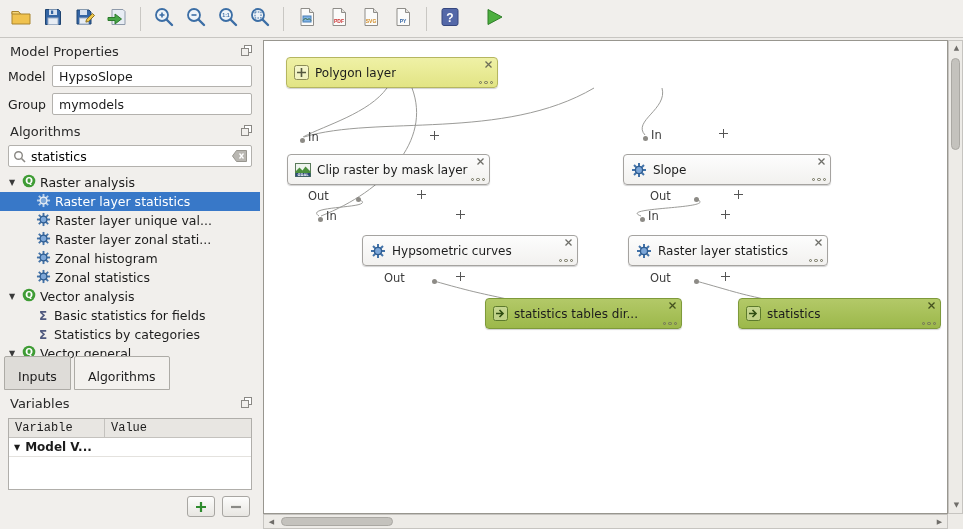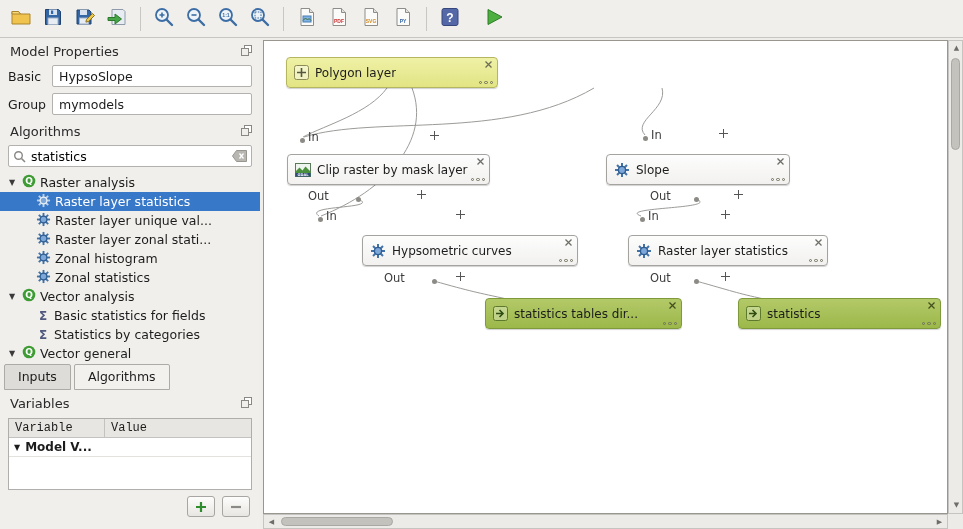"Basic" label { text: Basic -> Model }
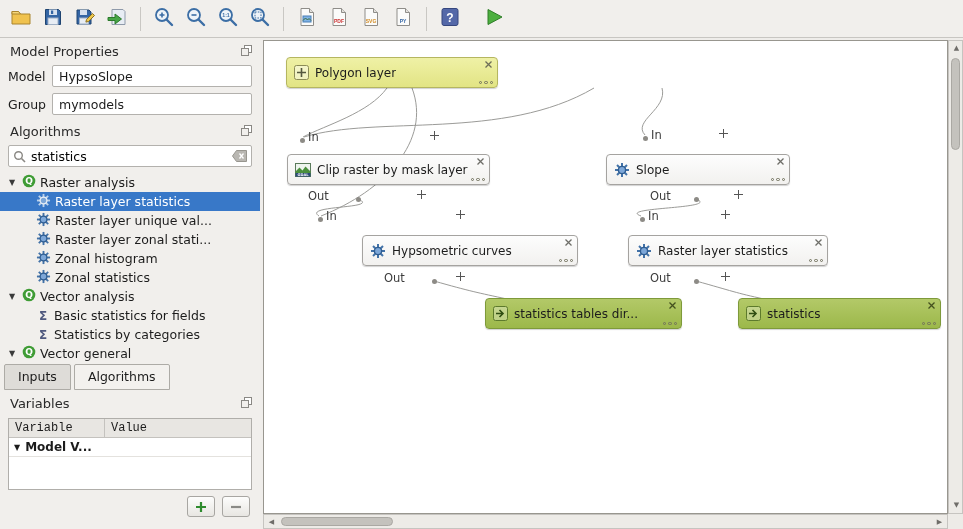"Slope" div.node { left: 342px -> 359px; width: 184px -> 208px }
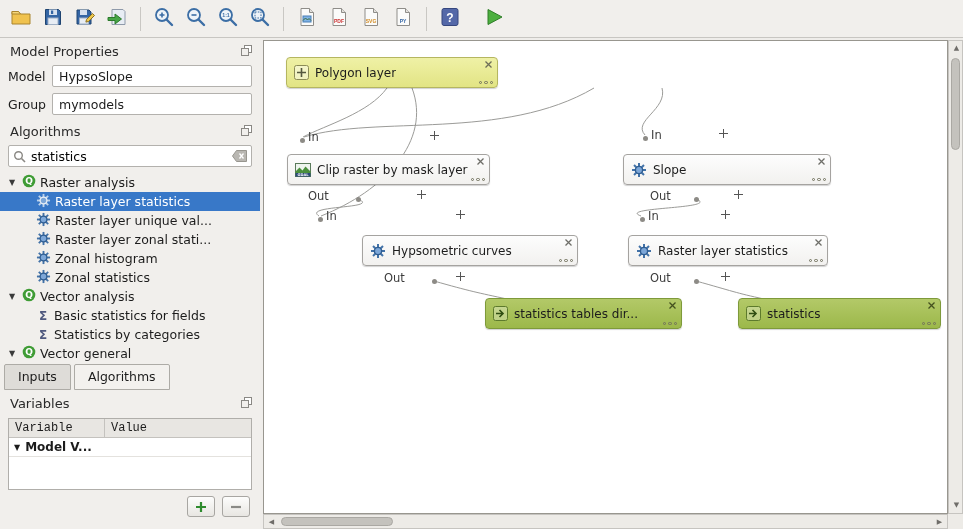"Inputs" .tab { padding: 4px 13px 5px -> 12px 13px 5px }
